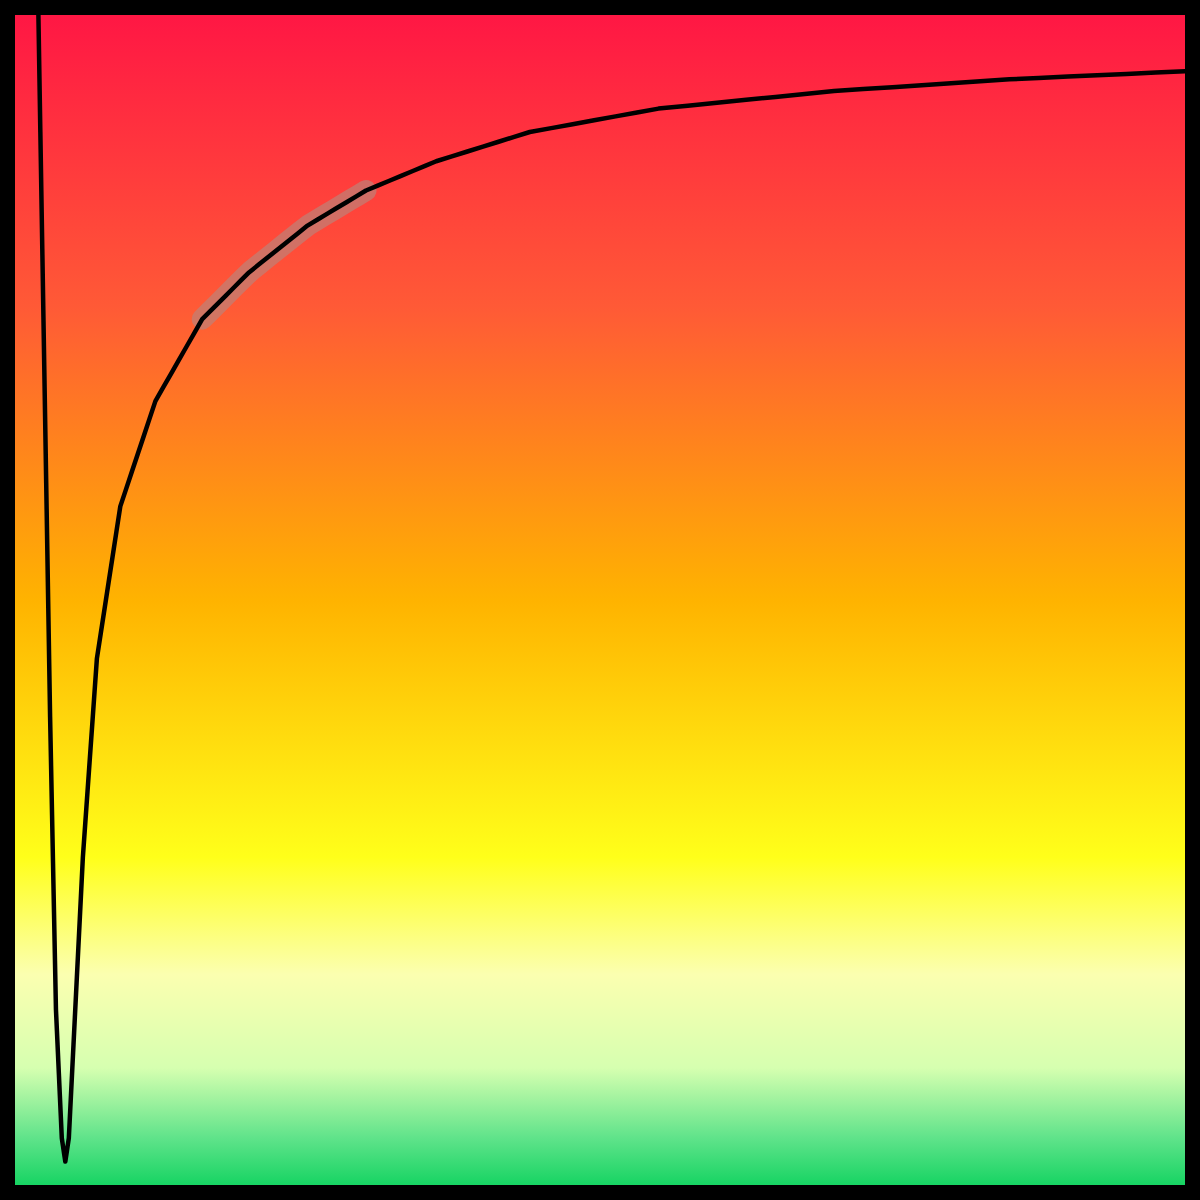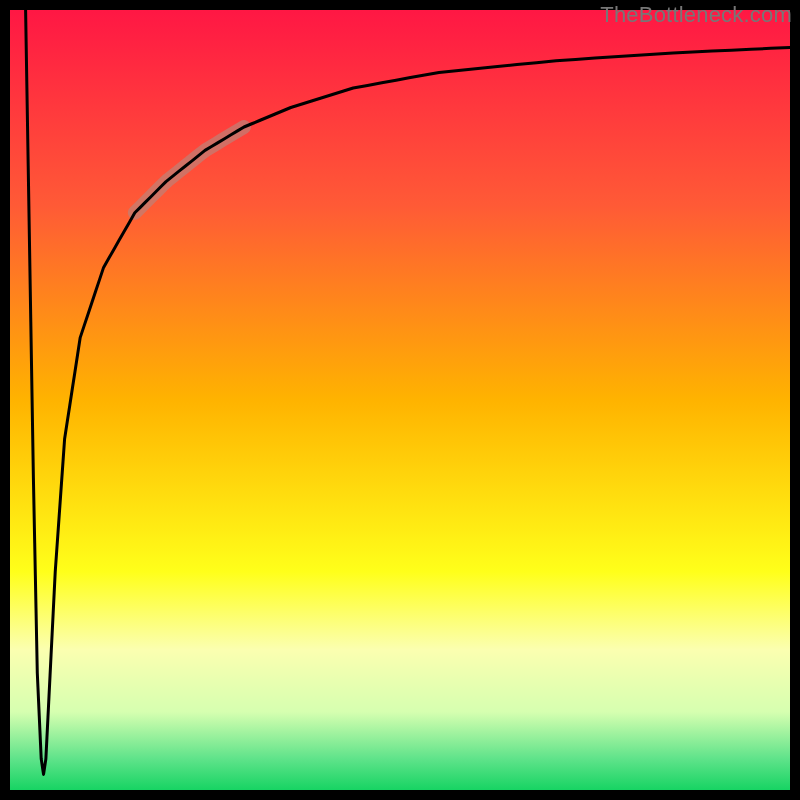"TheBottleneck.com" div.watermark { html: <div>TheBottleneck.com</div> -> none }
